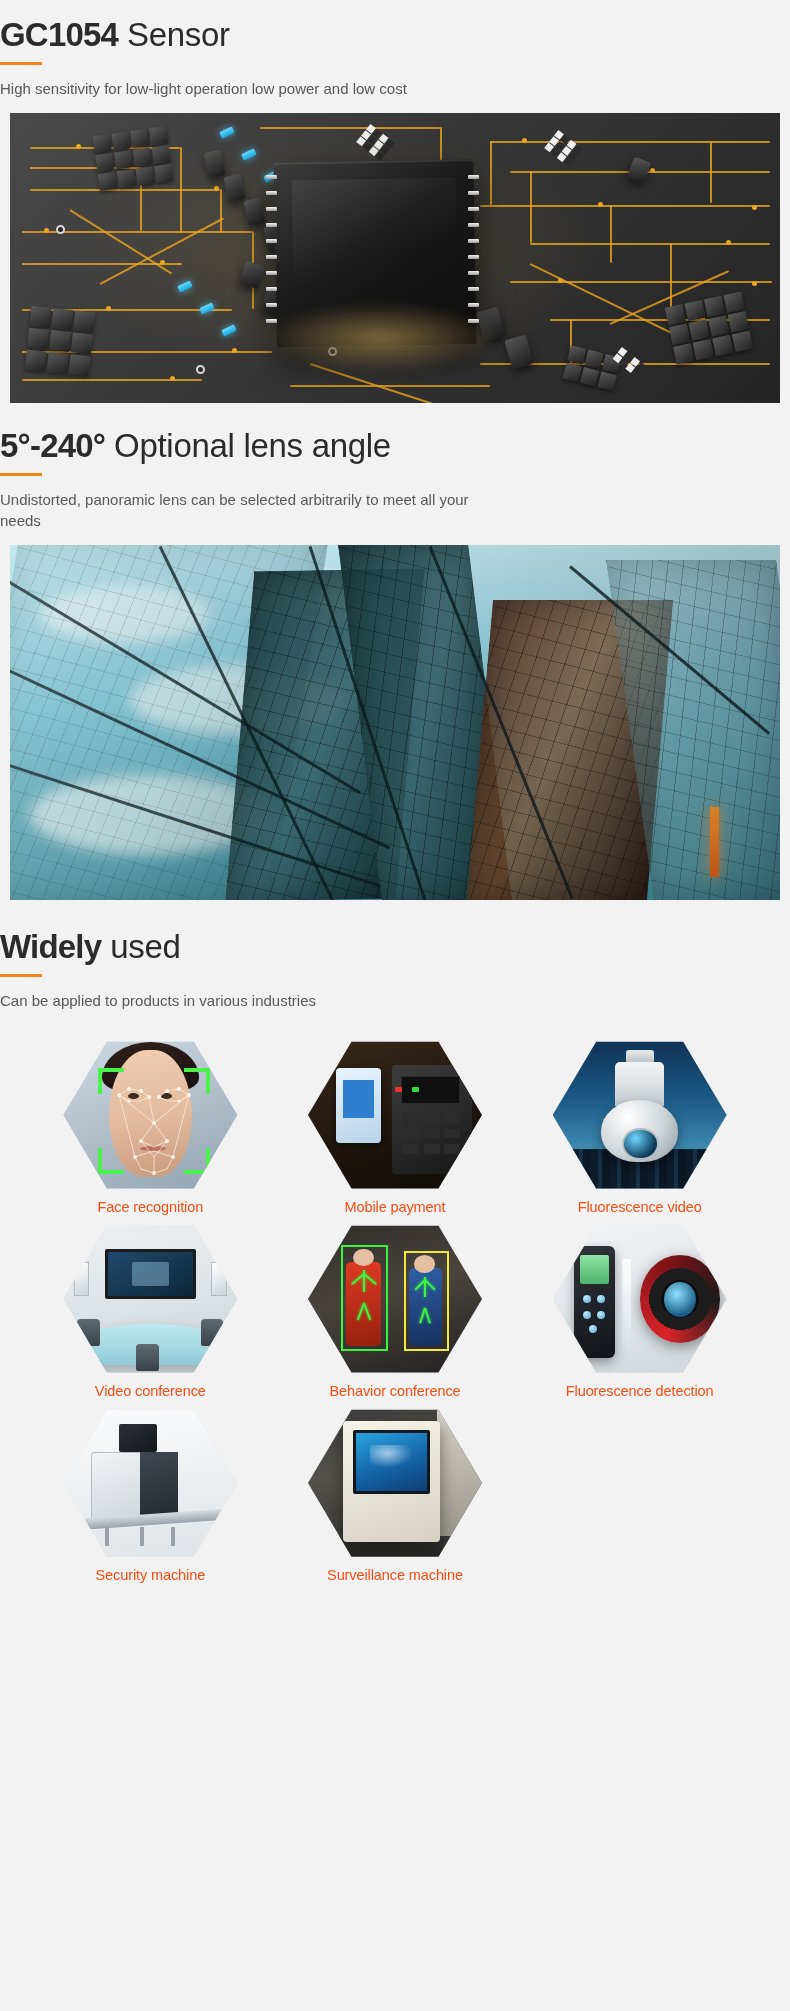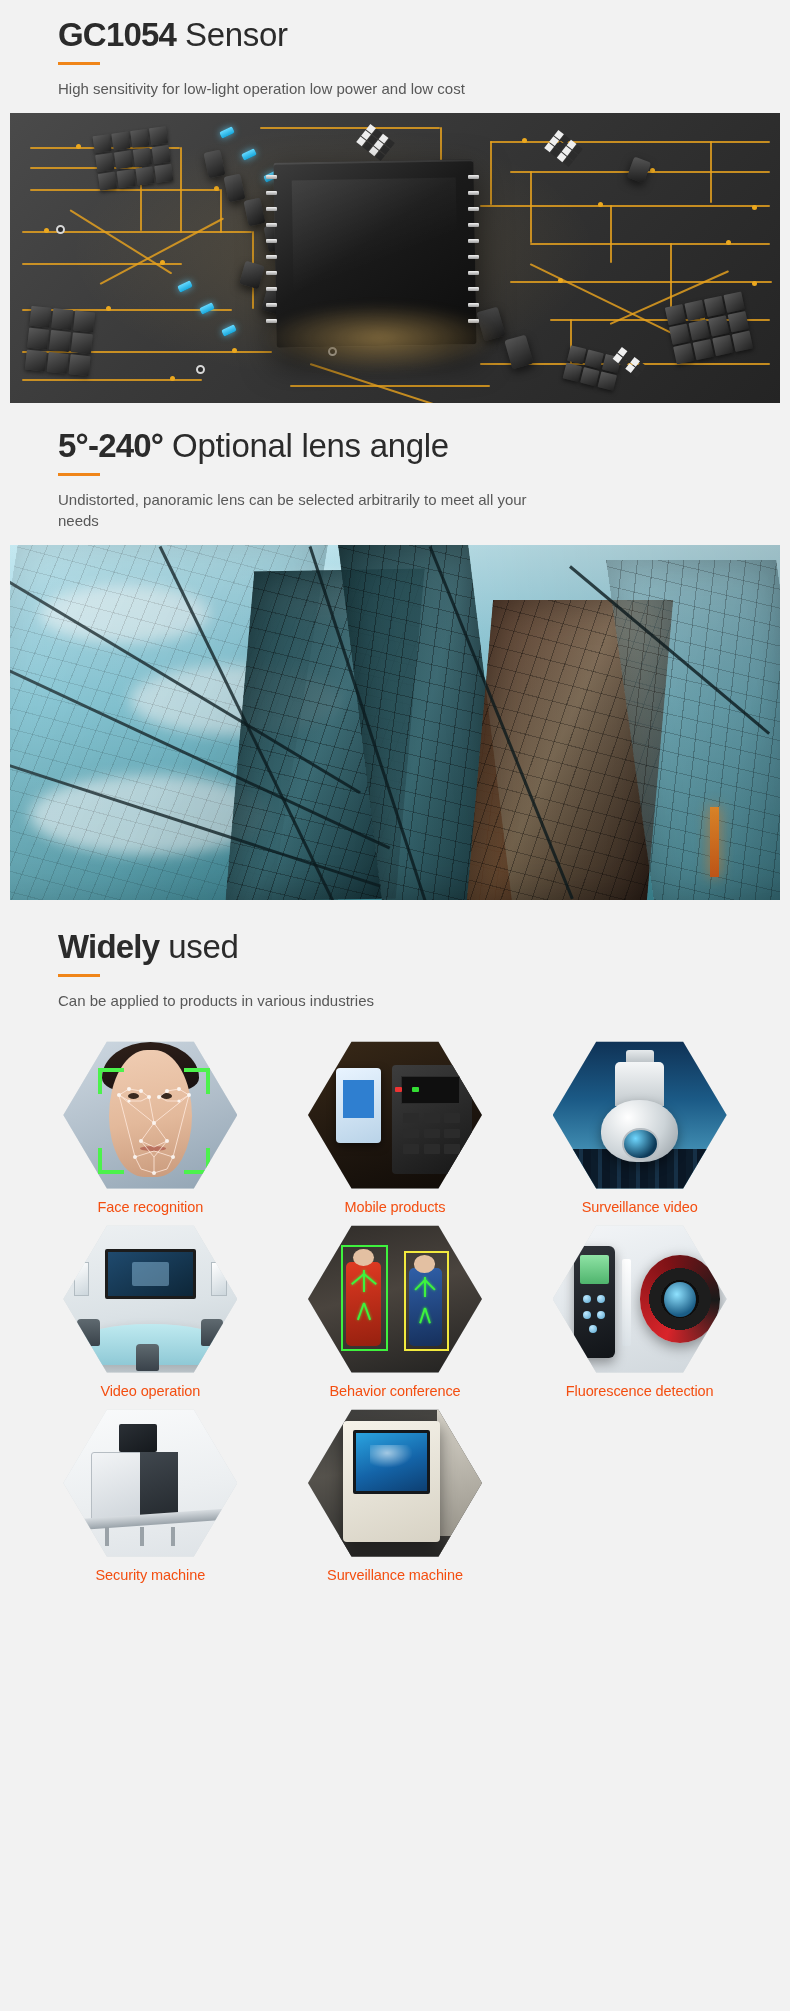"GC1054 Sensor" .section-head { padding-left: 58px -> none }
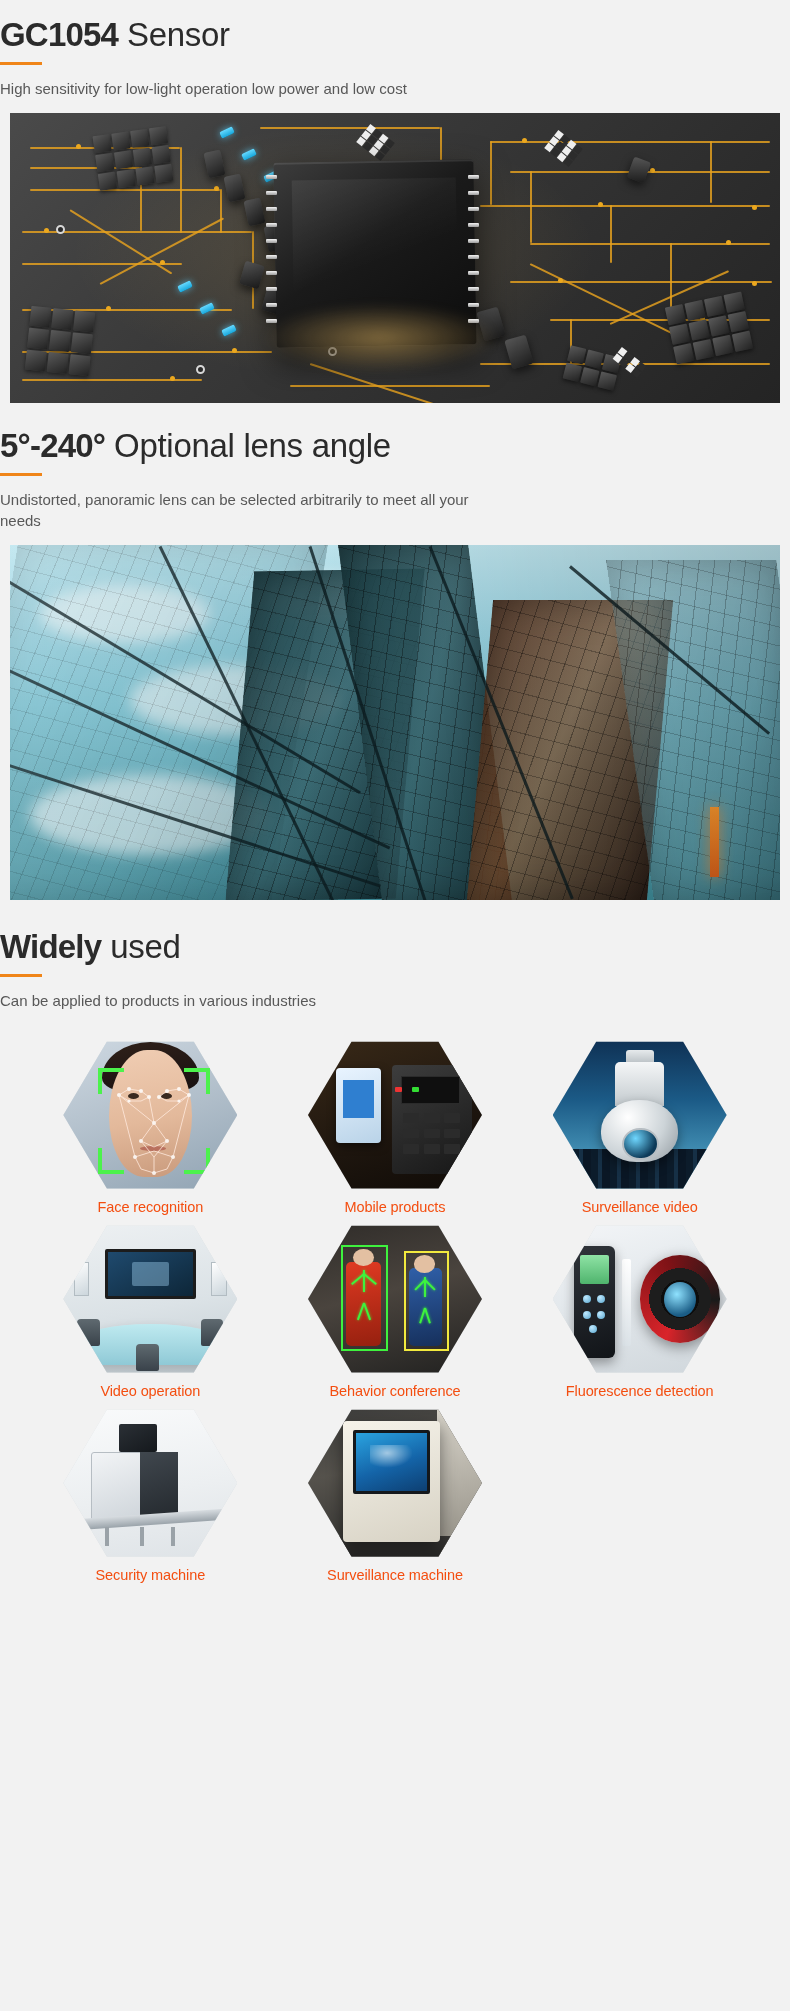"Mobile products" div.app-label { text: products -> payment }
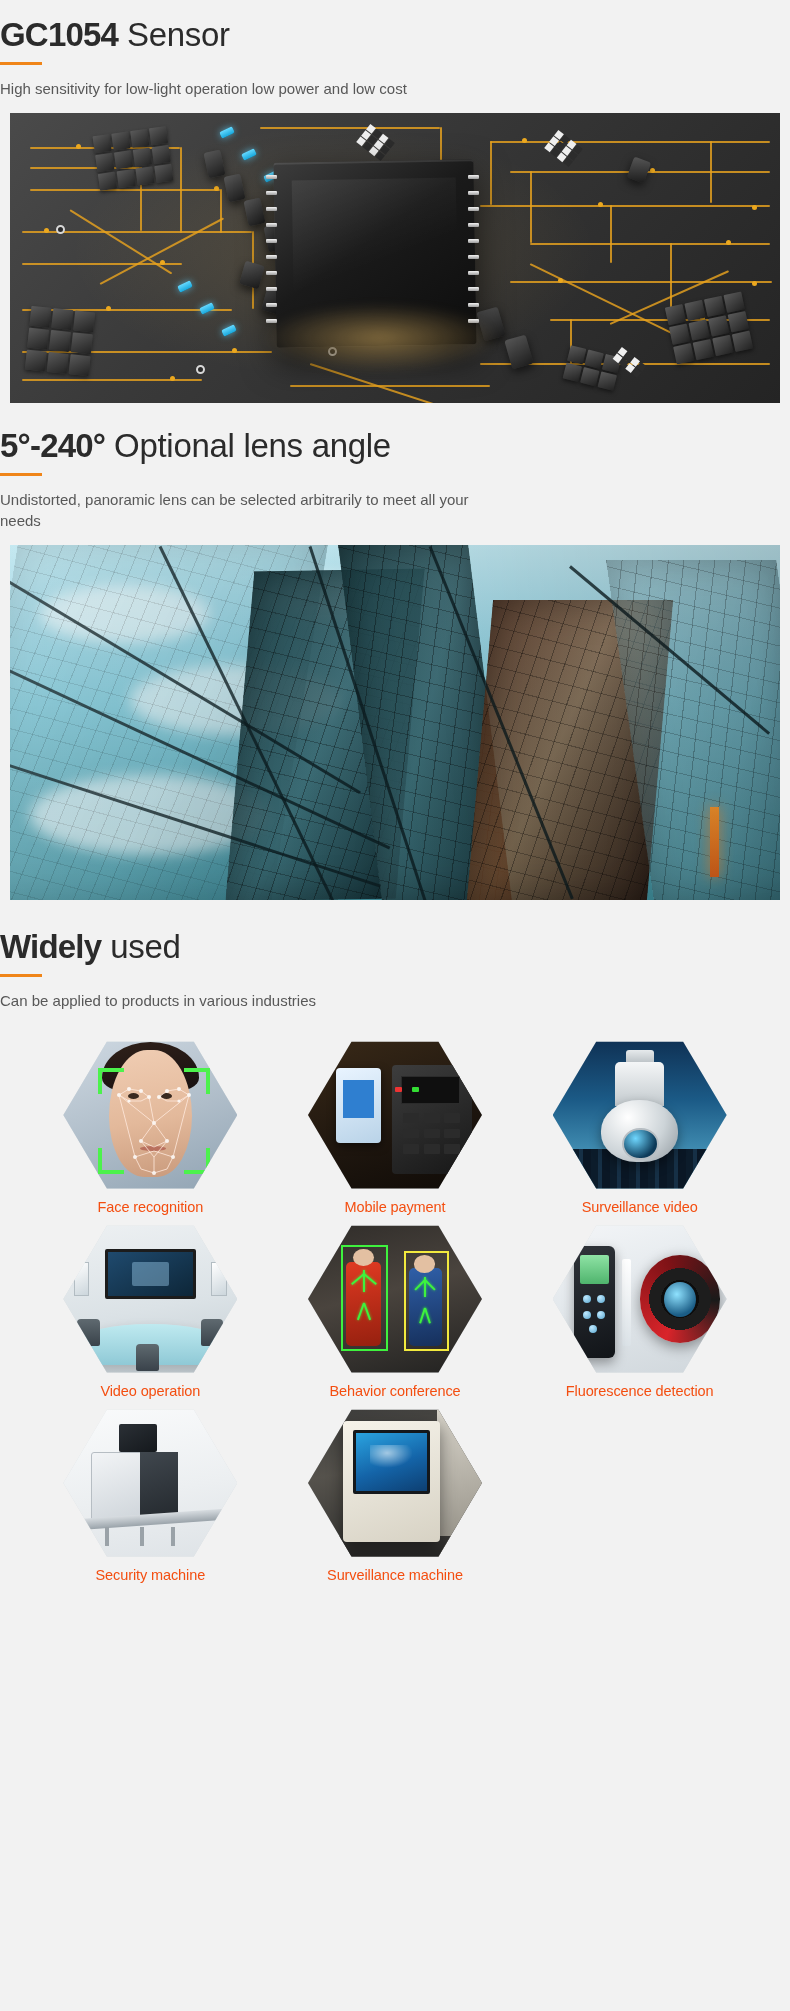"Surveillance video" div.app-label { text: Surveillance -> Fluorescence }
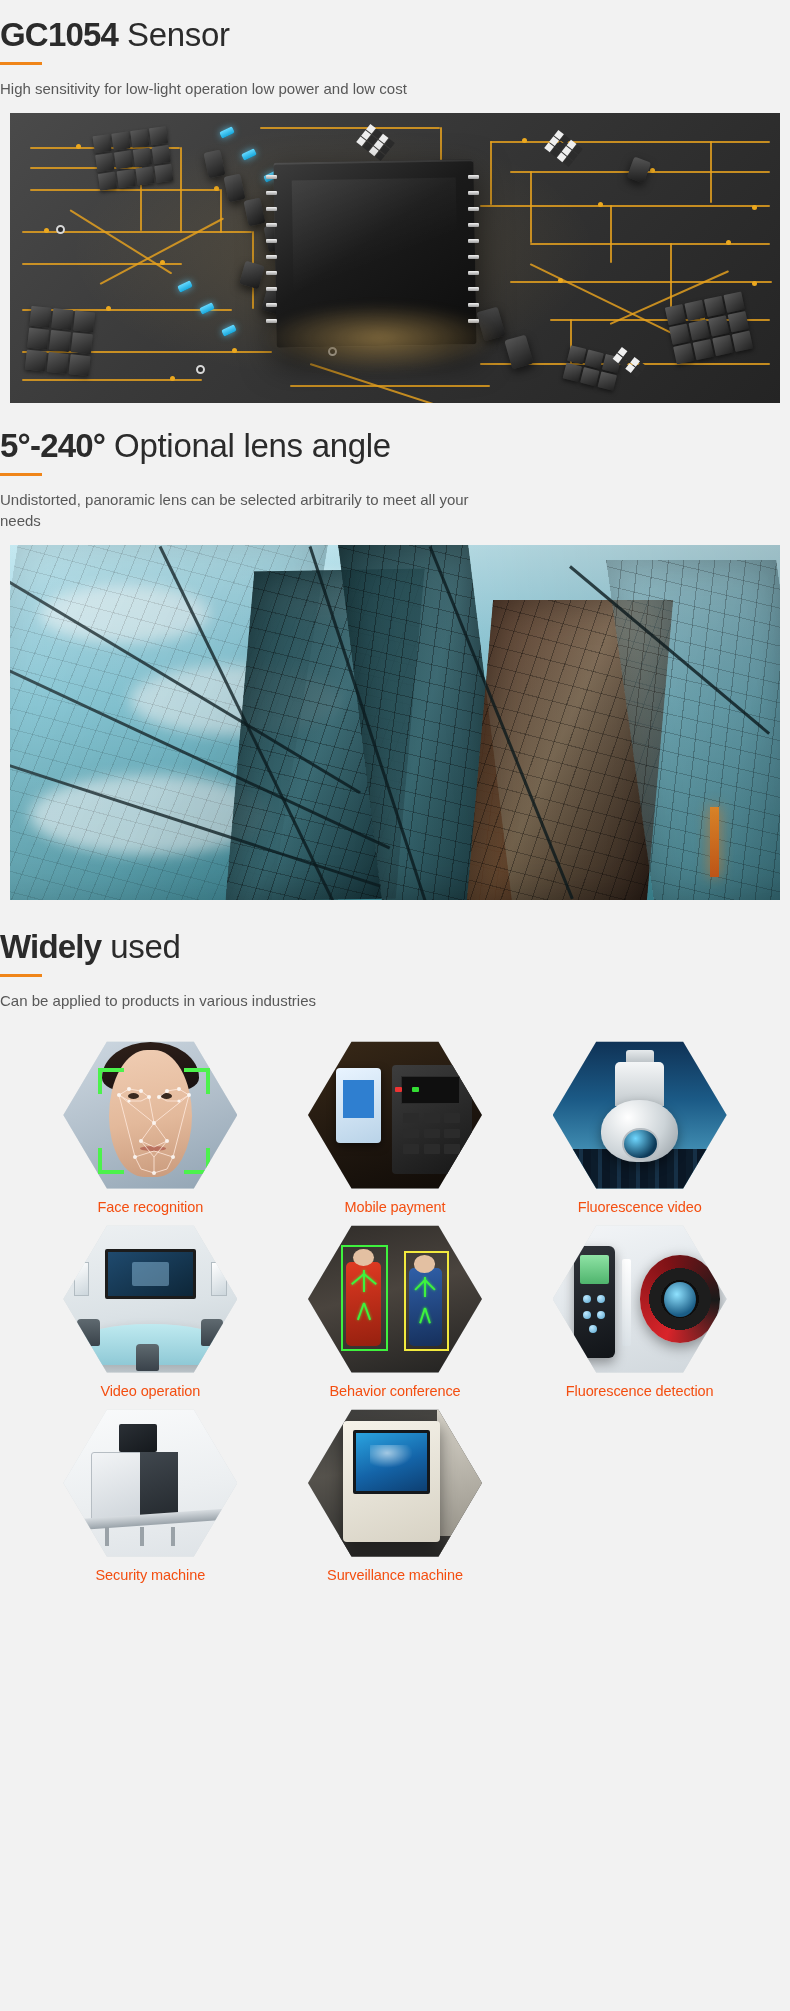"Video operation" div.app-label { text: operation -> conference }
